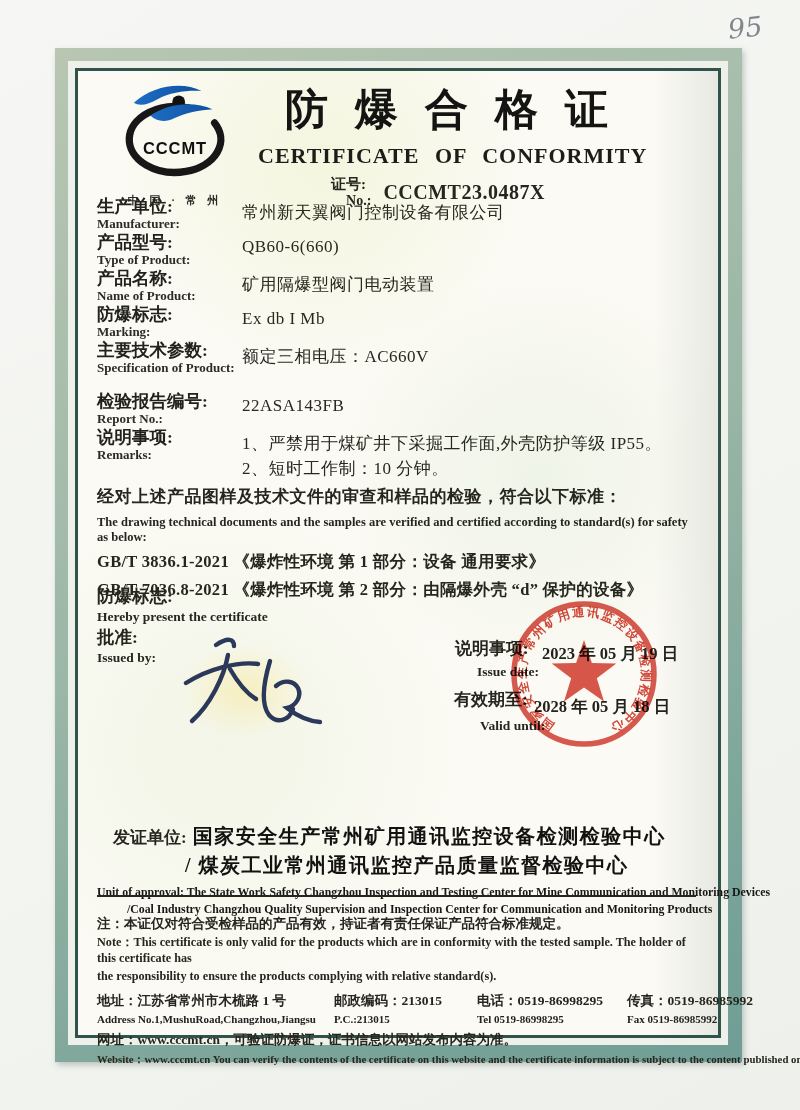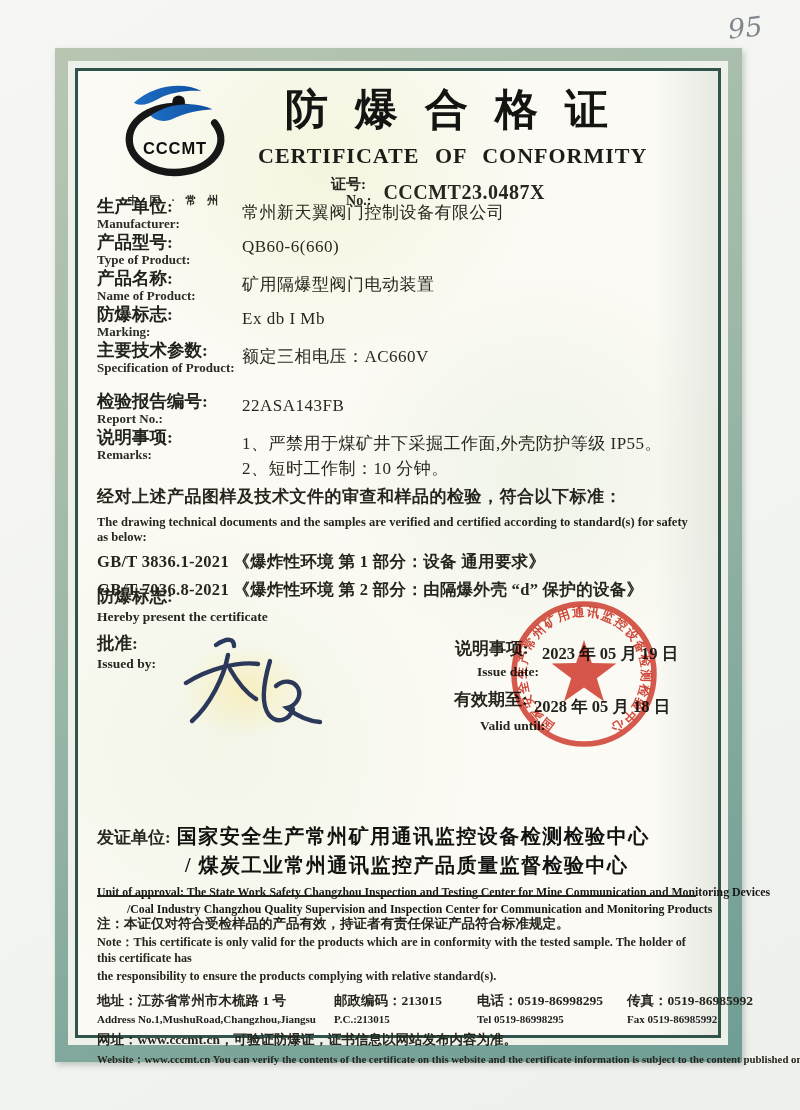"批准:" .approve-cn { margin-top: 9px -> 3px }
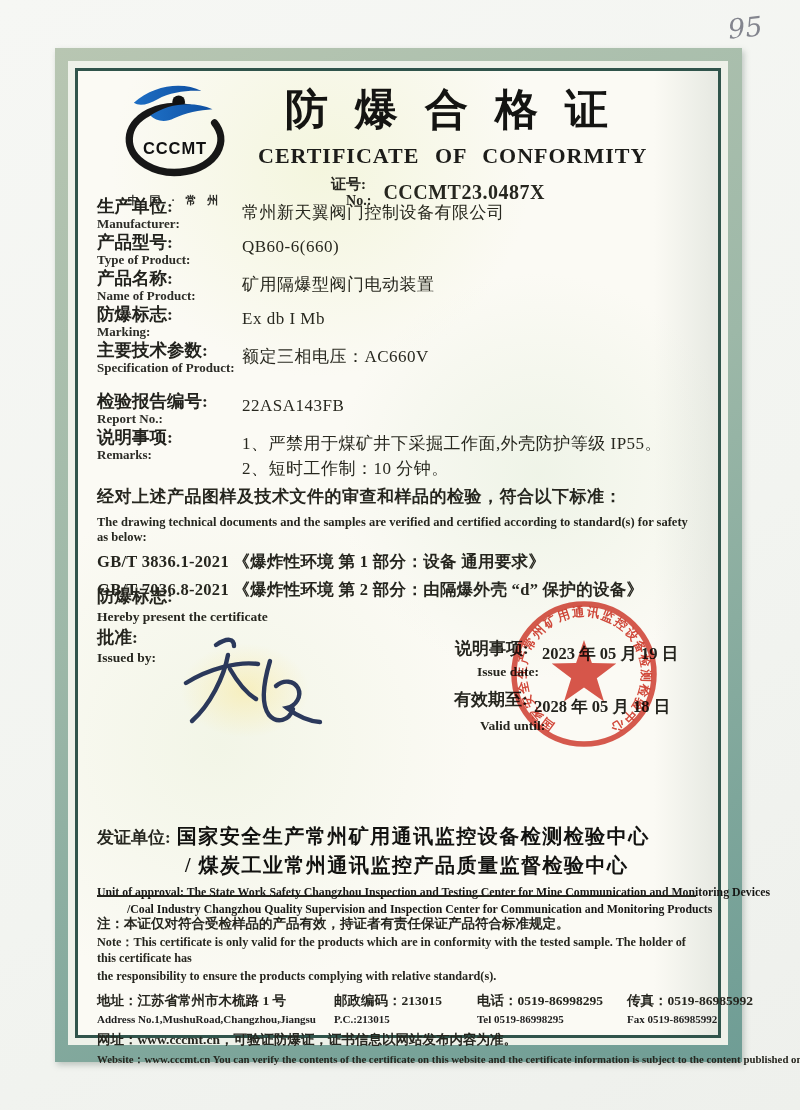"发证单位:" .appr-line1 { margin-left: none -> 16px }
